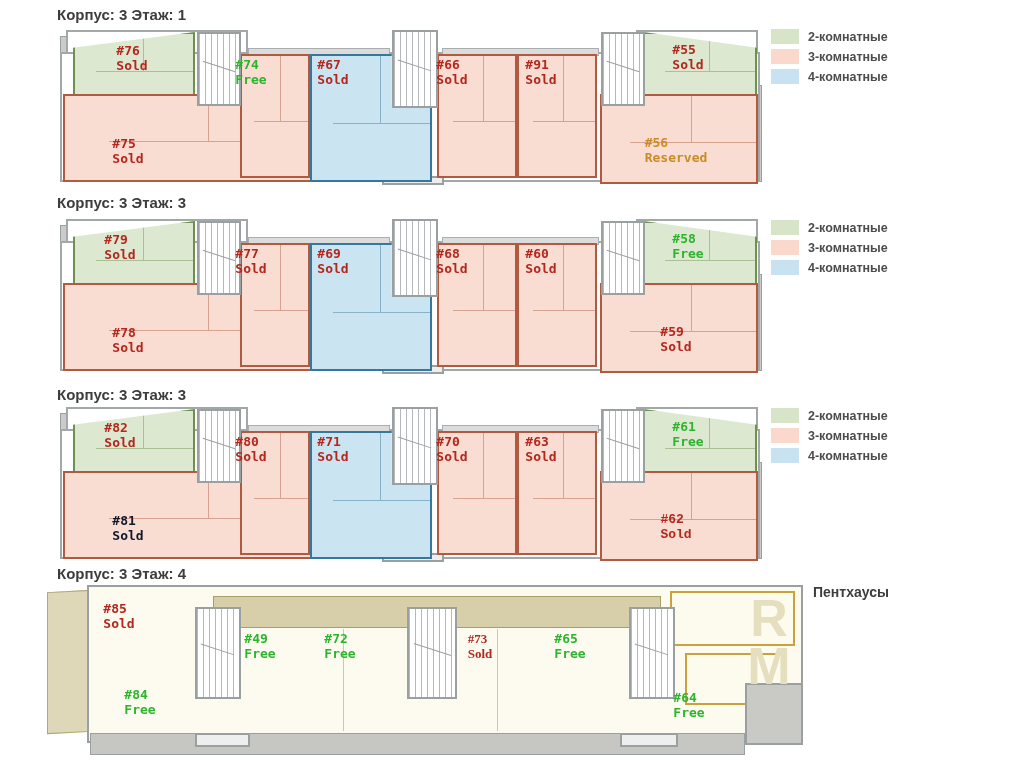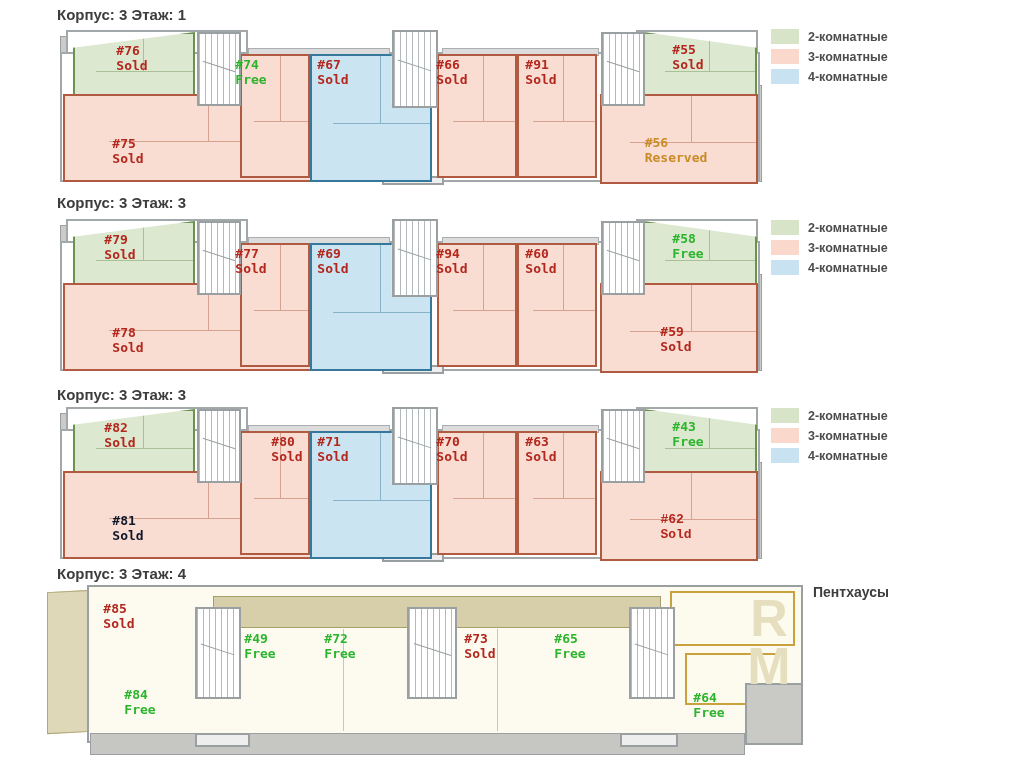"#94" div.num { text: 94 -> 68 }
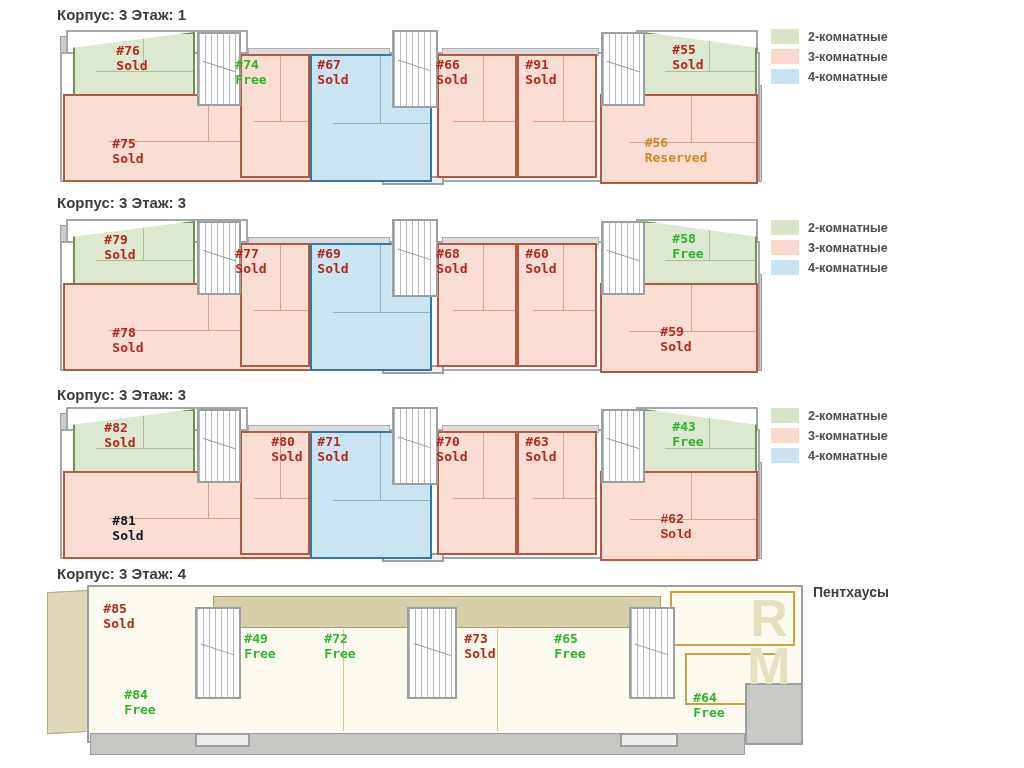"#43" div.num { text: 43 -> 61 }
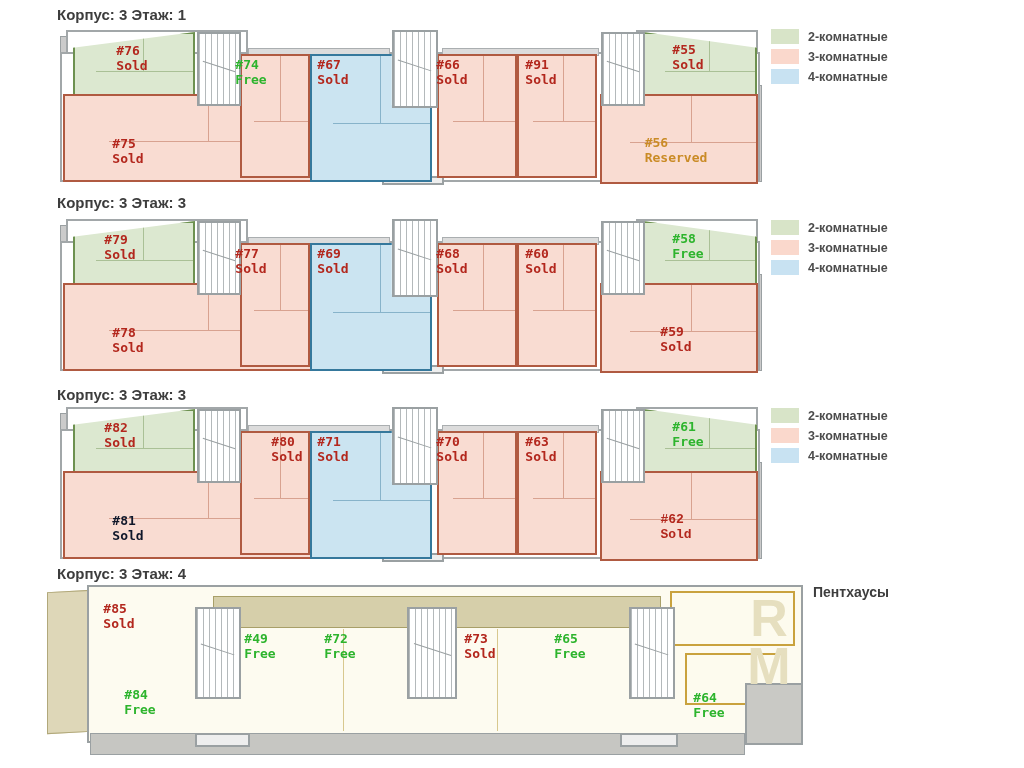"#80" div.lbl { margin-left: 36px -> none }
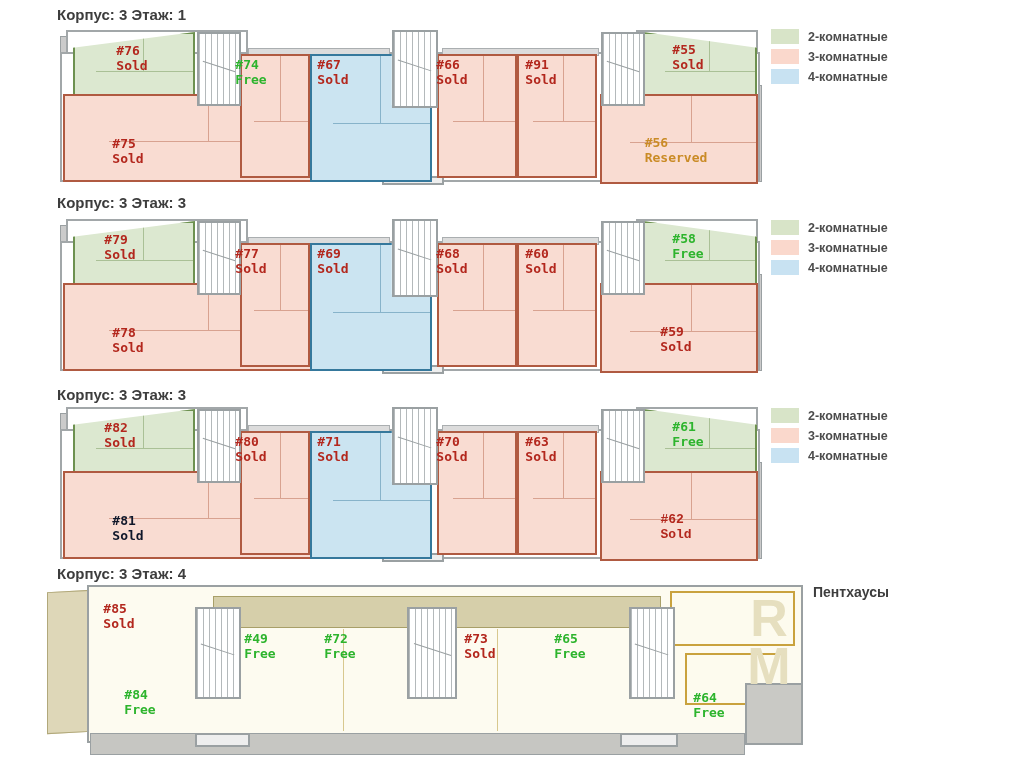"#73" .lbl-f73 { font-family: none -> Liberation Serif, serif }
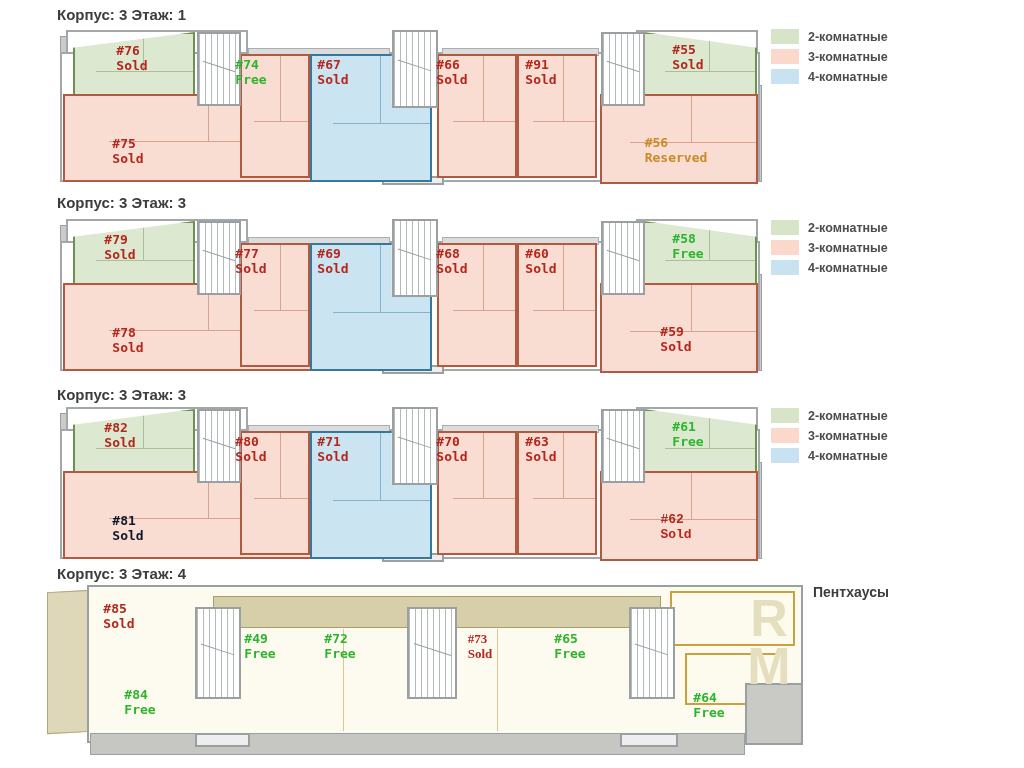"#64" .lbl-f64 { margin-left: 20px -> none }
